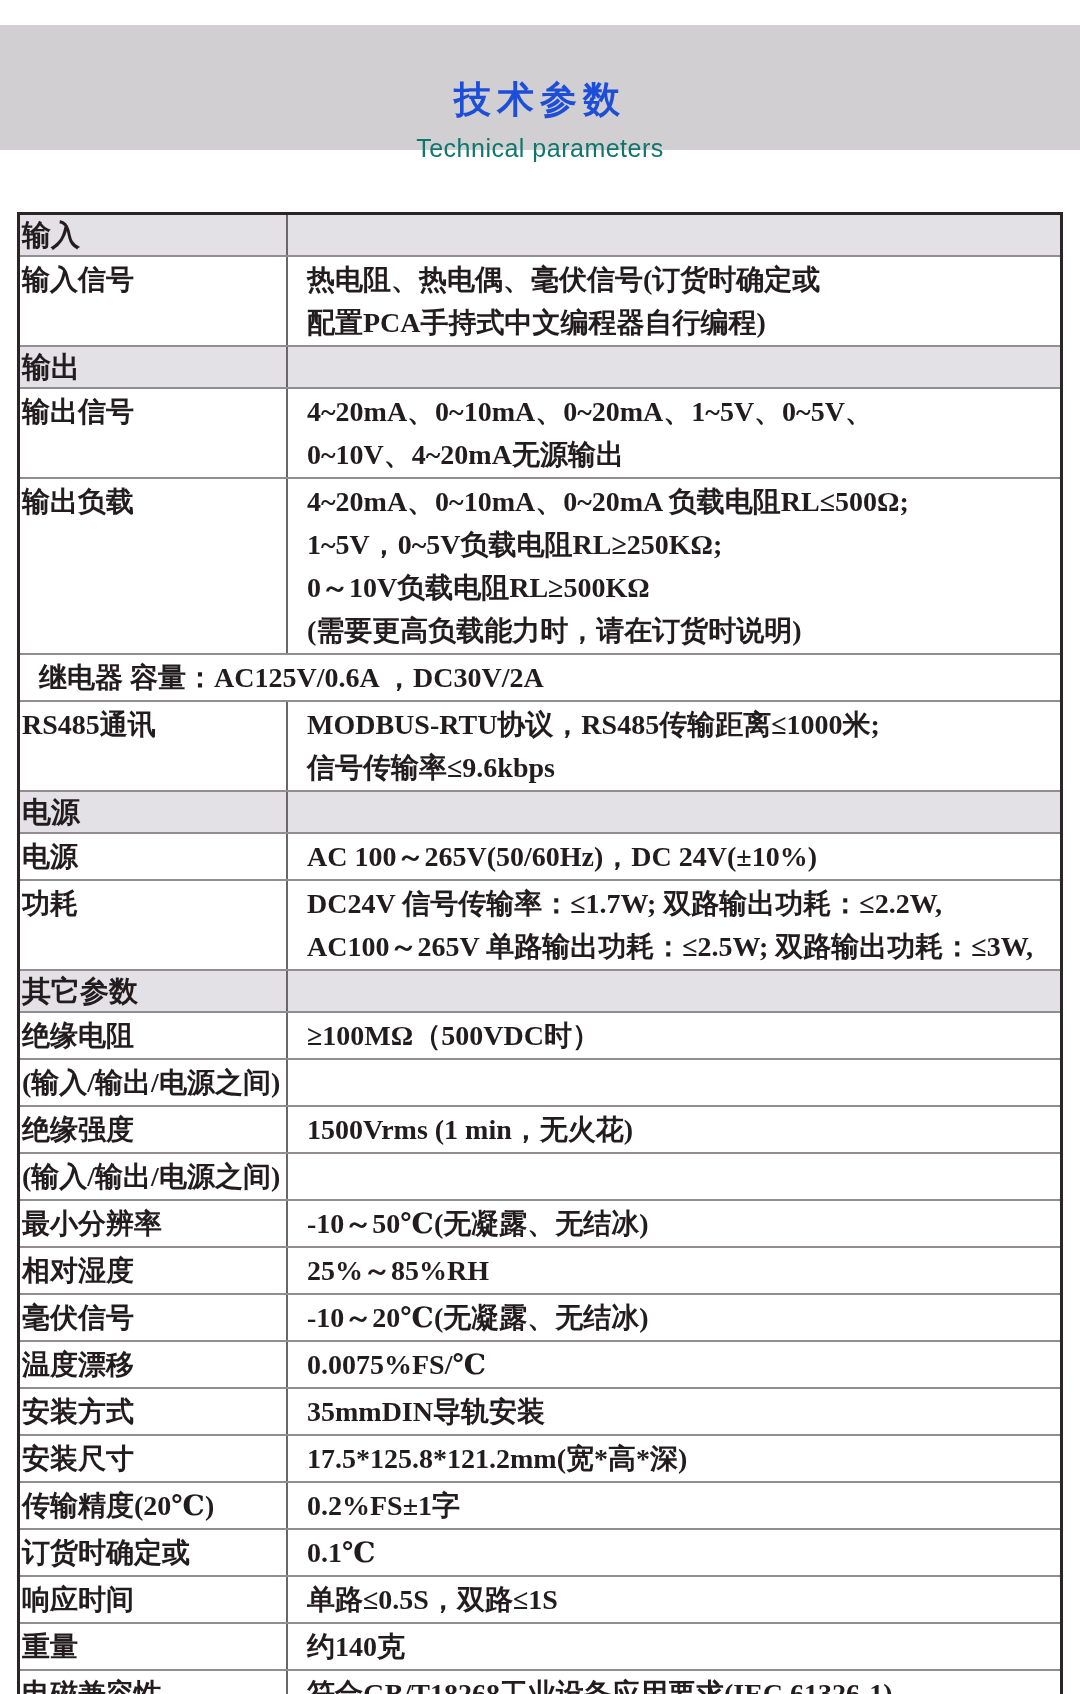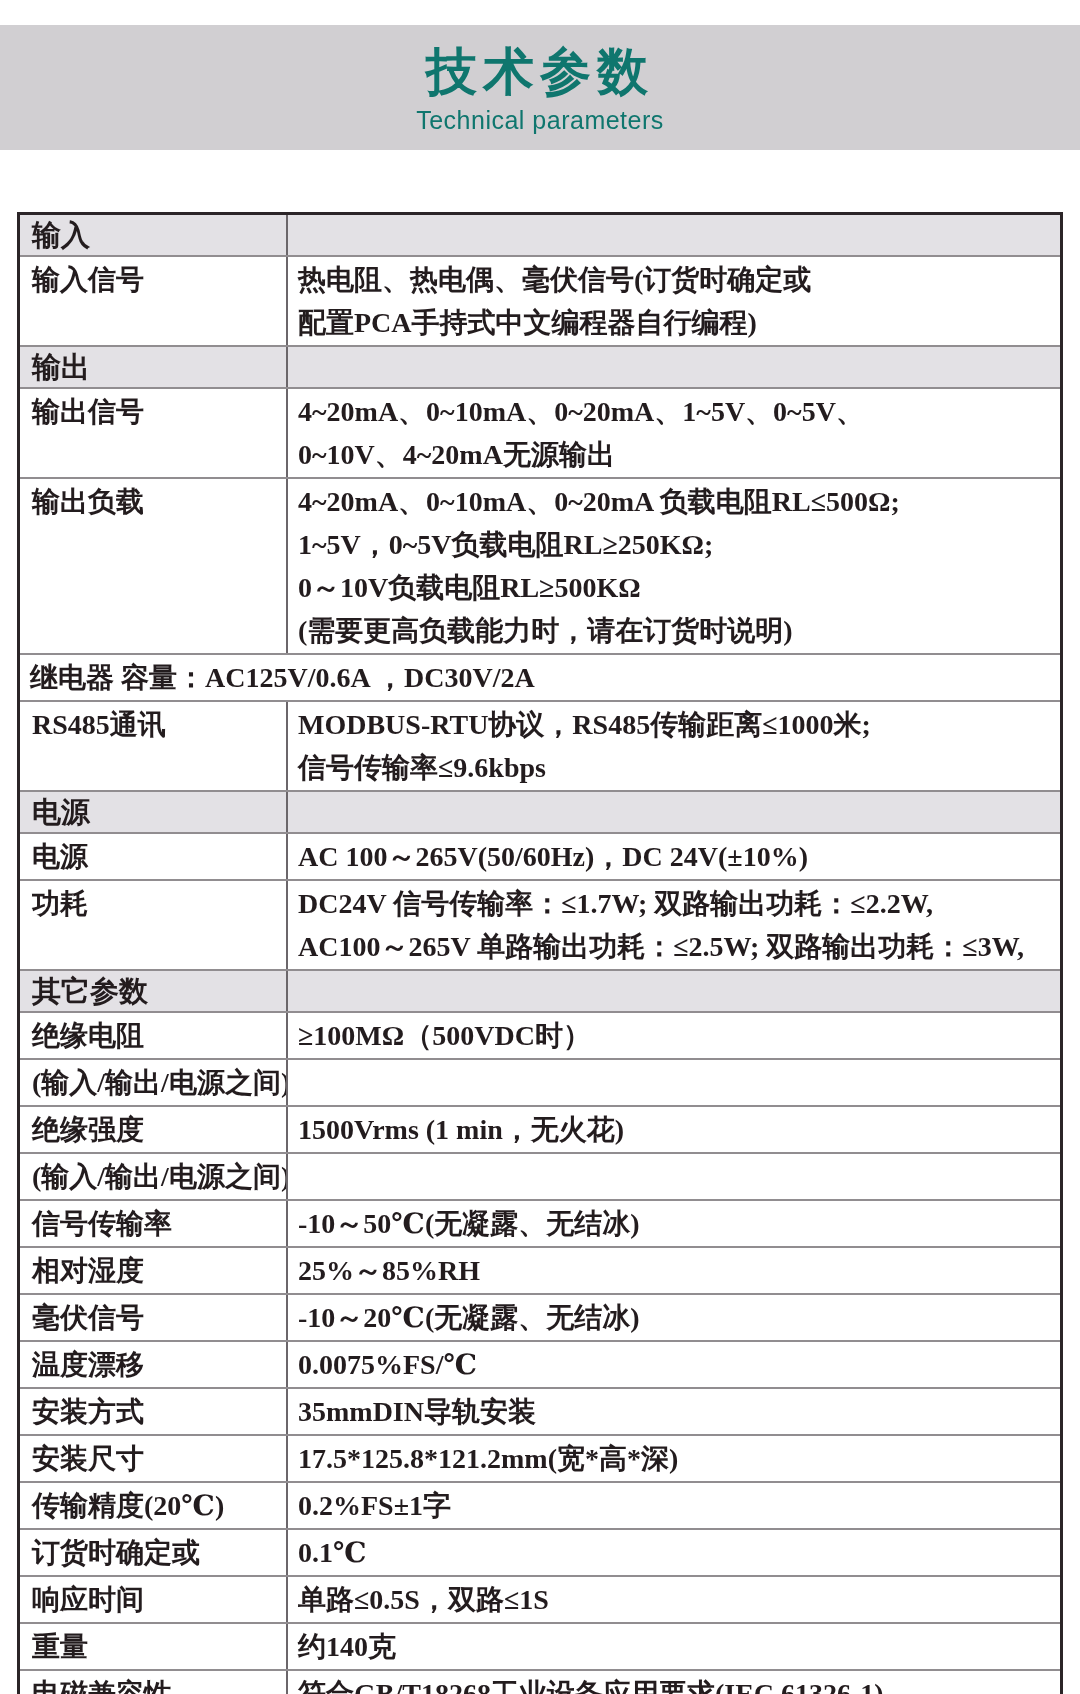"技术参数" .page-title { color: #0f766e -> #1d4ed8; font-size: 51px -> 37px; margin-top: none -> 28px }
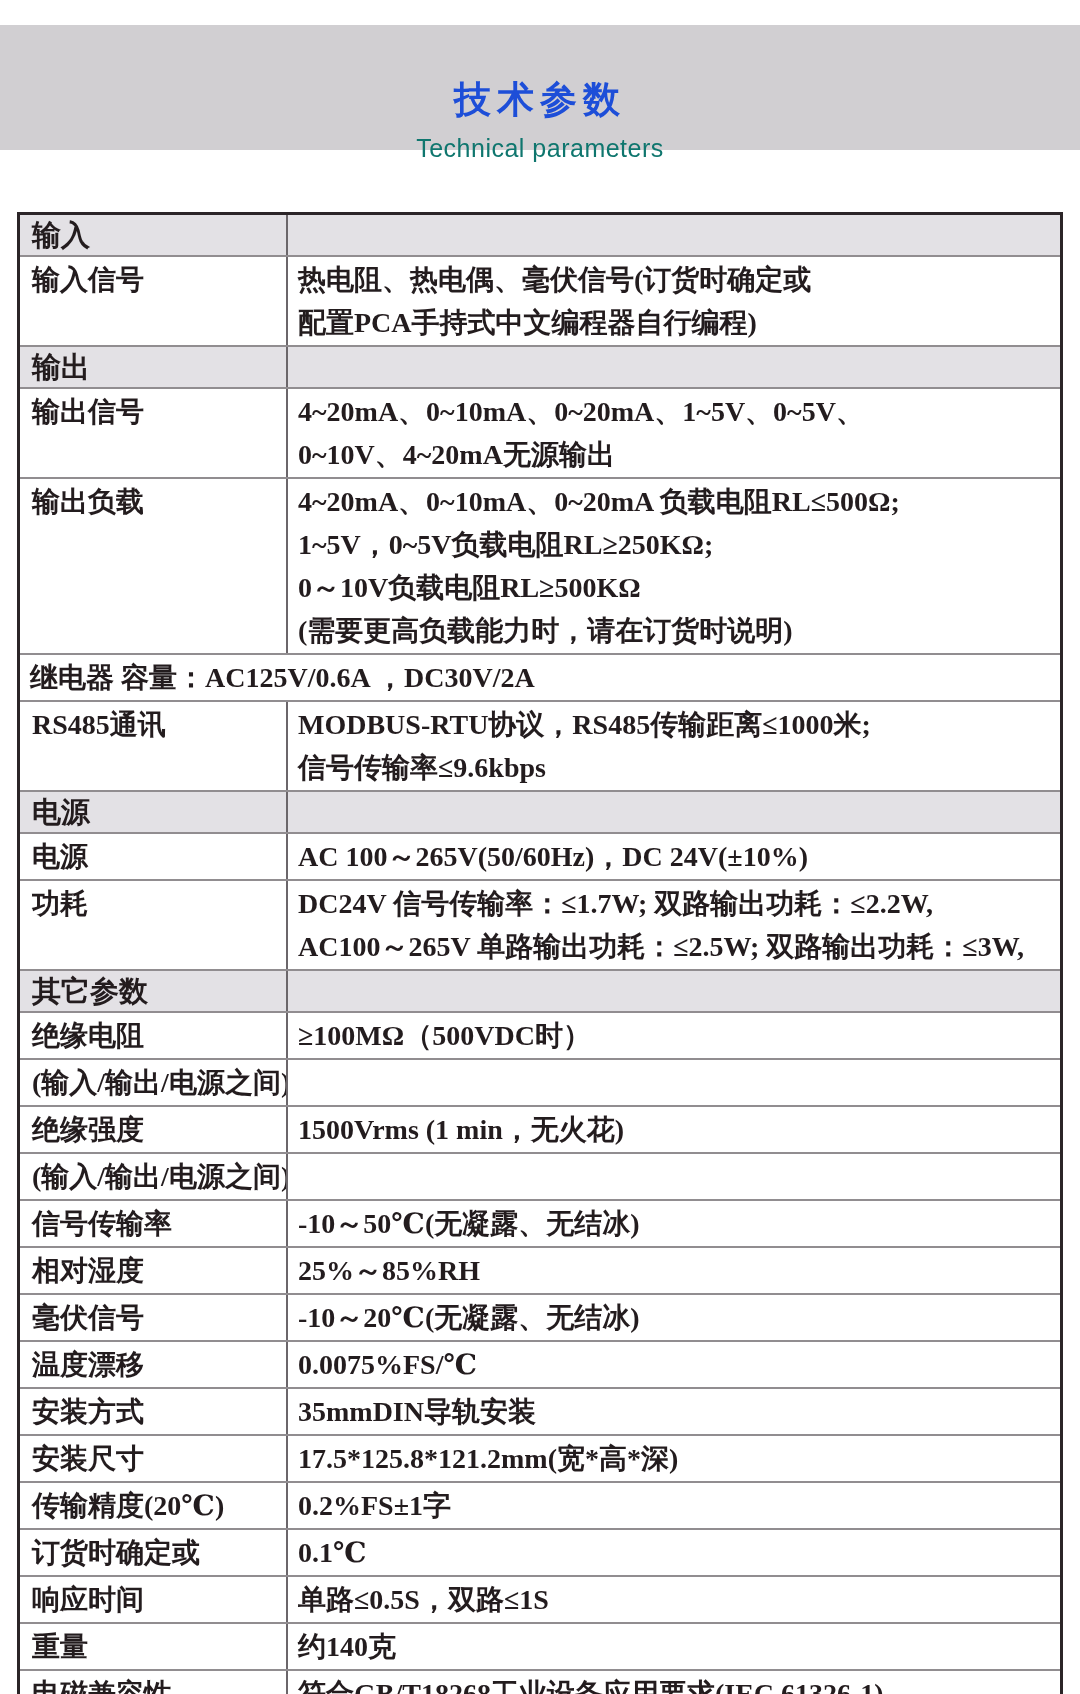"输入" .cell-label { padding: 1px 2px 1px 12px -> 1px 2px 1px 2px }
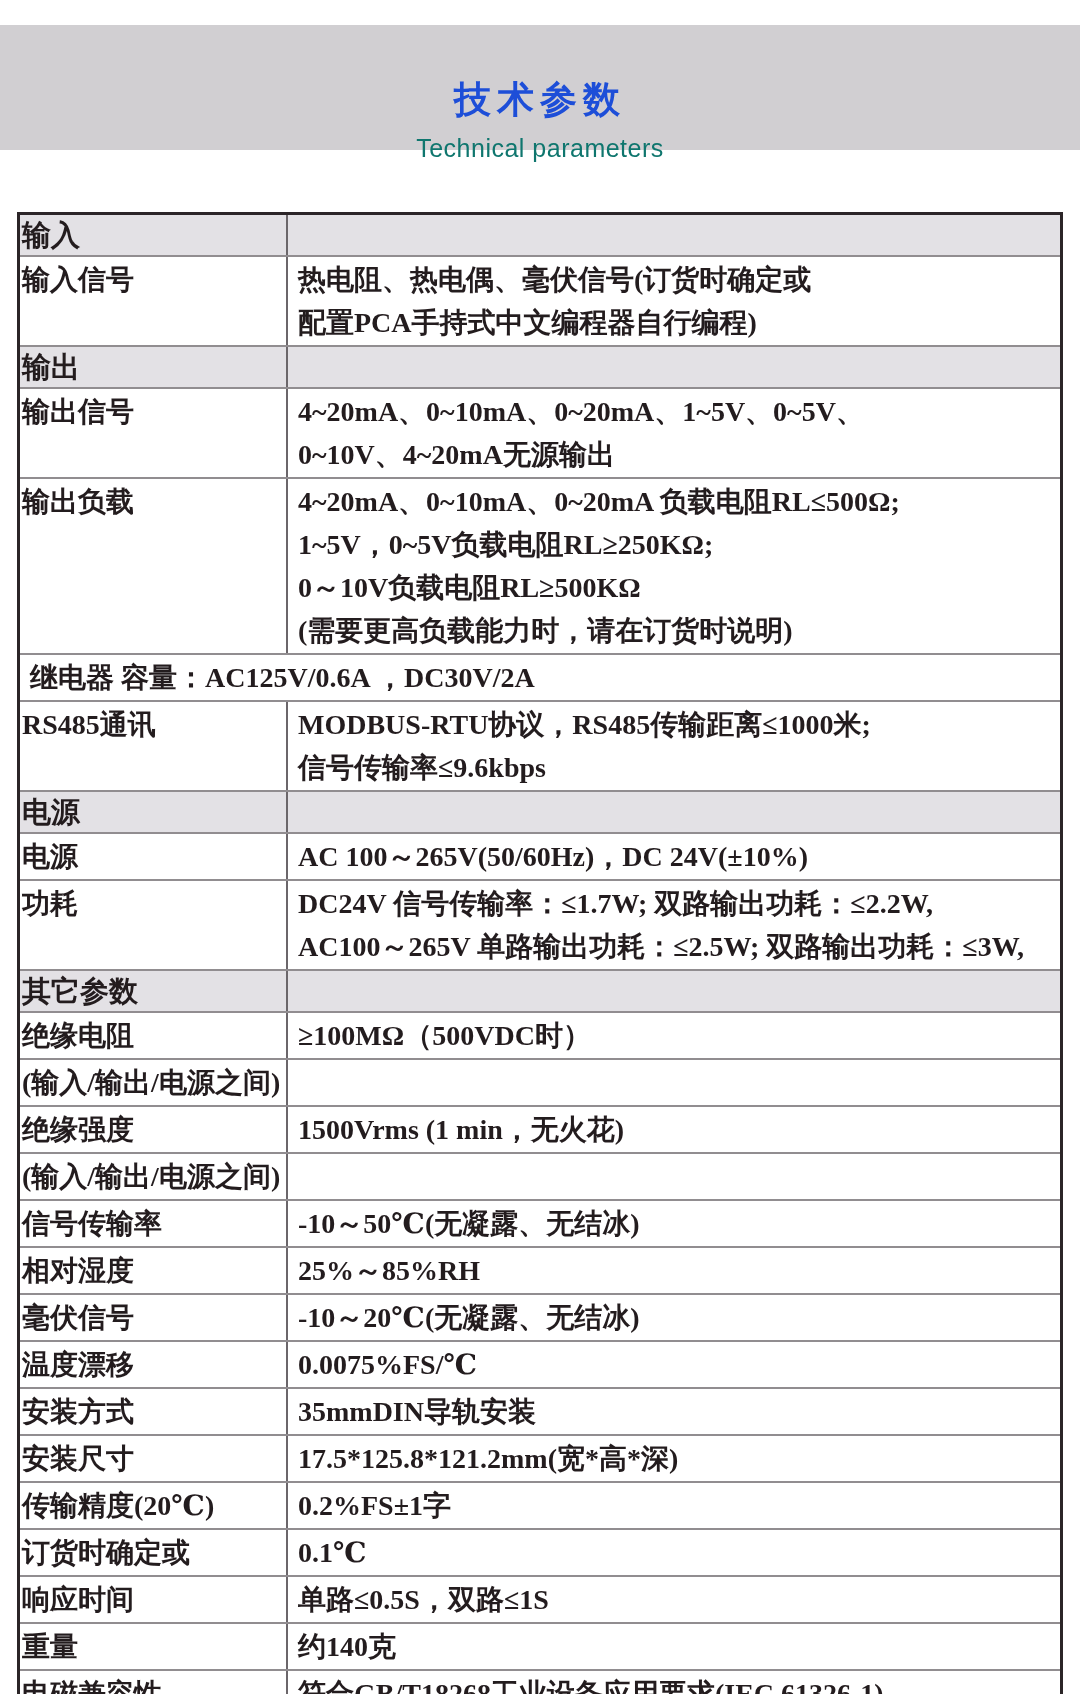"热电阻、热电偶、毫伏信号(订货时确定或" .cell-value { padding: 1px 4px 1px 10px -> 1px 4px 1px 19px }
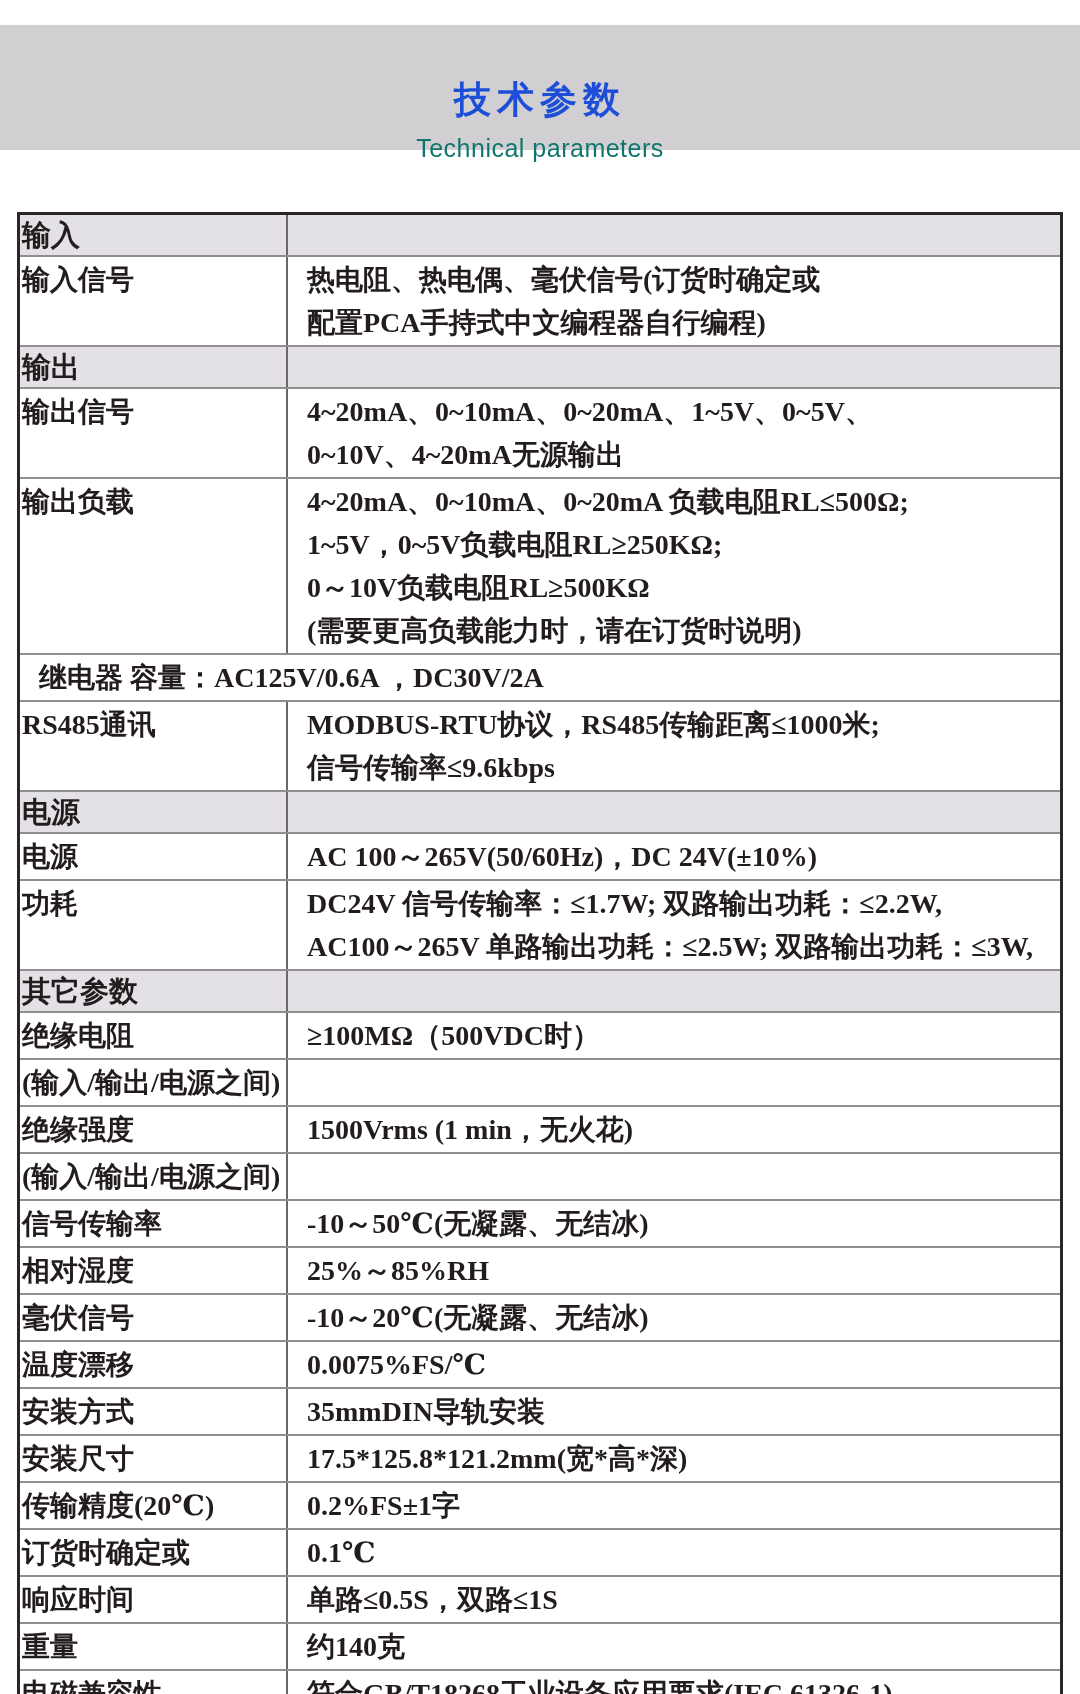"信号传输率" div.line { text: 信号传输 -> 最小分辨 }
